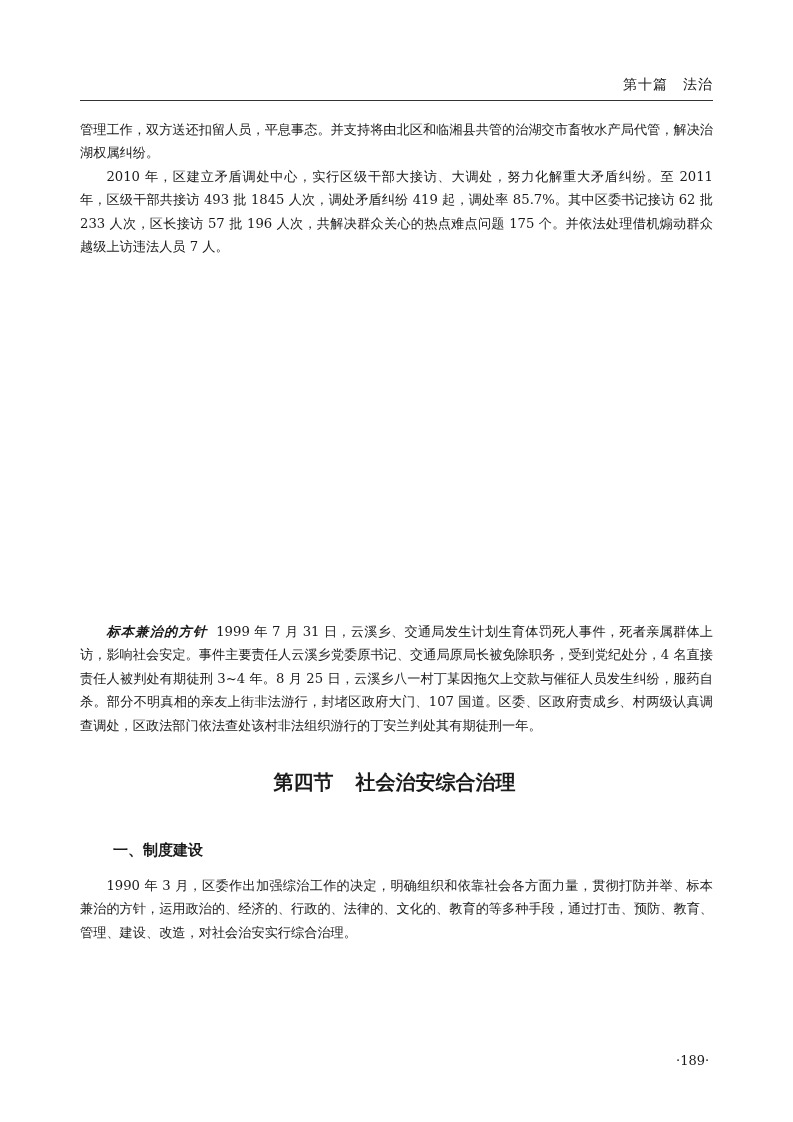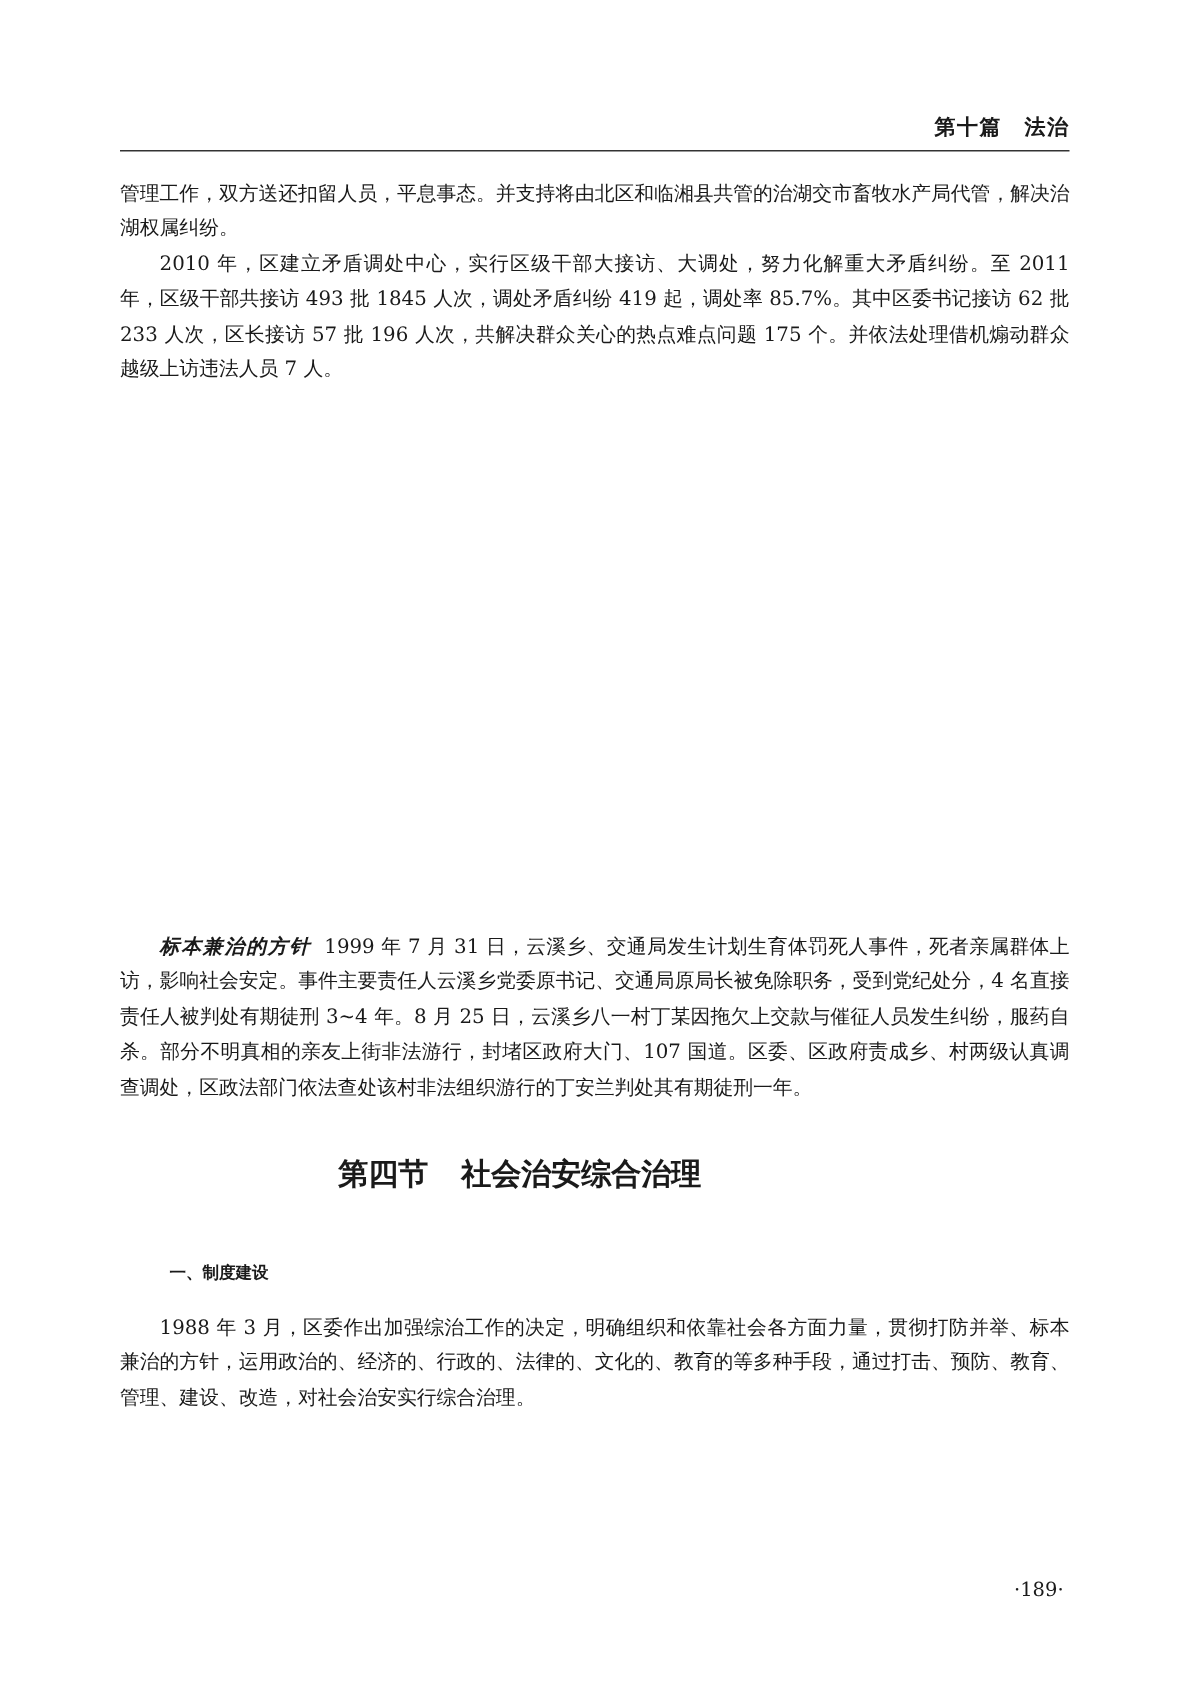"第十篇 法治" .header-title { font-weight: bold -> normal }
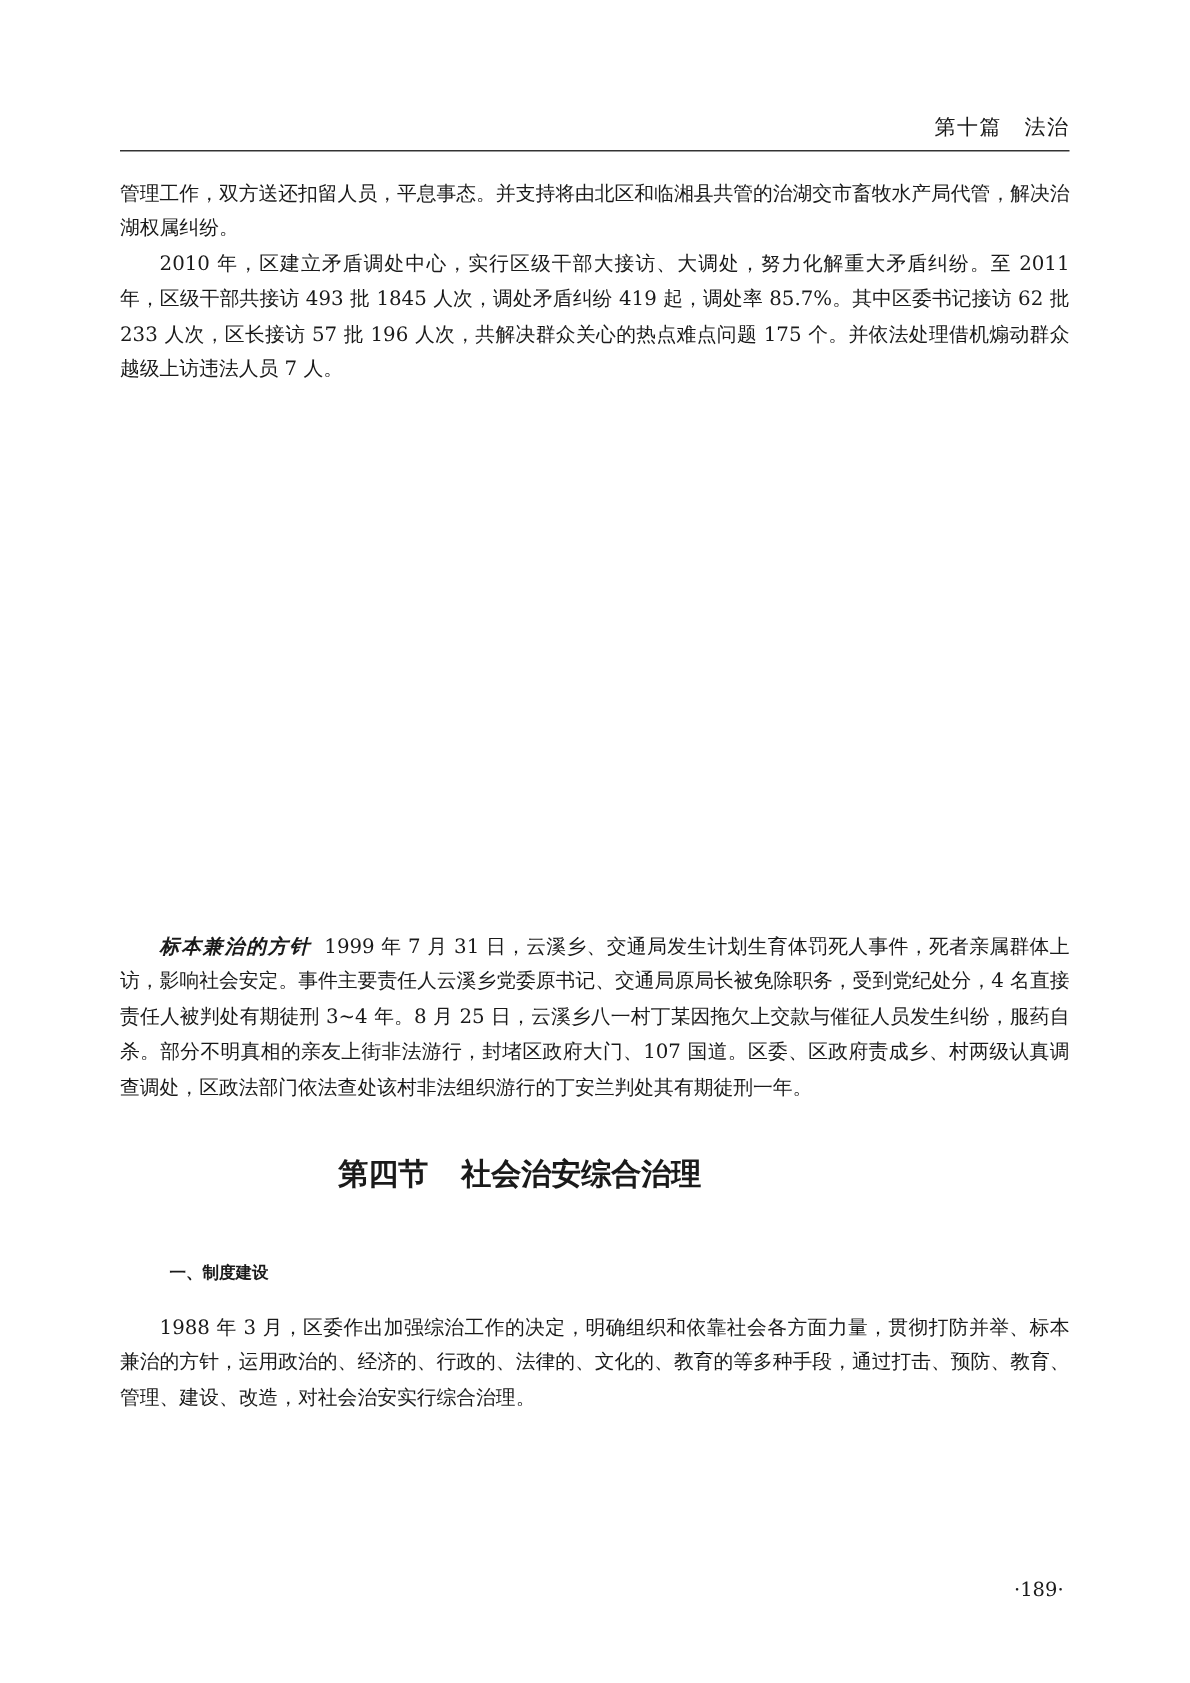"第四节 社会治安综合治理" .section-title { padding-left: none -> 48px }
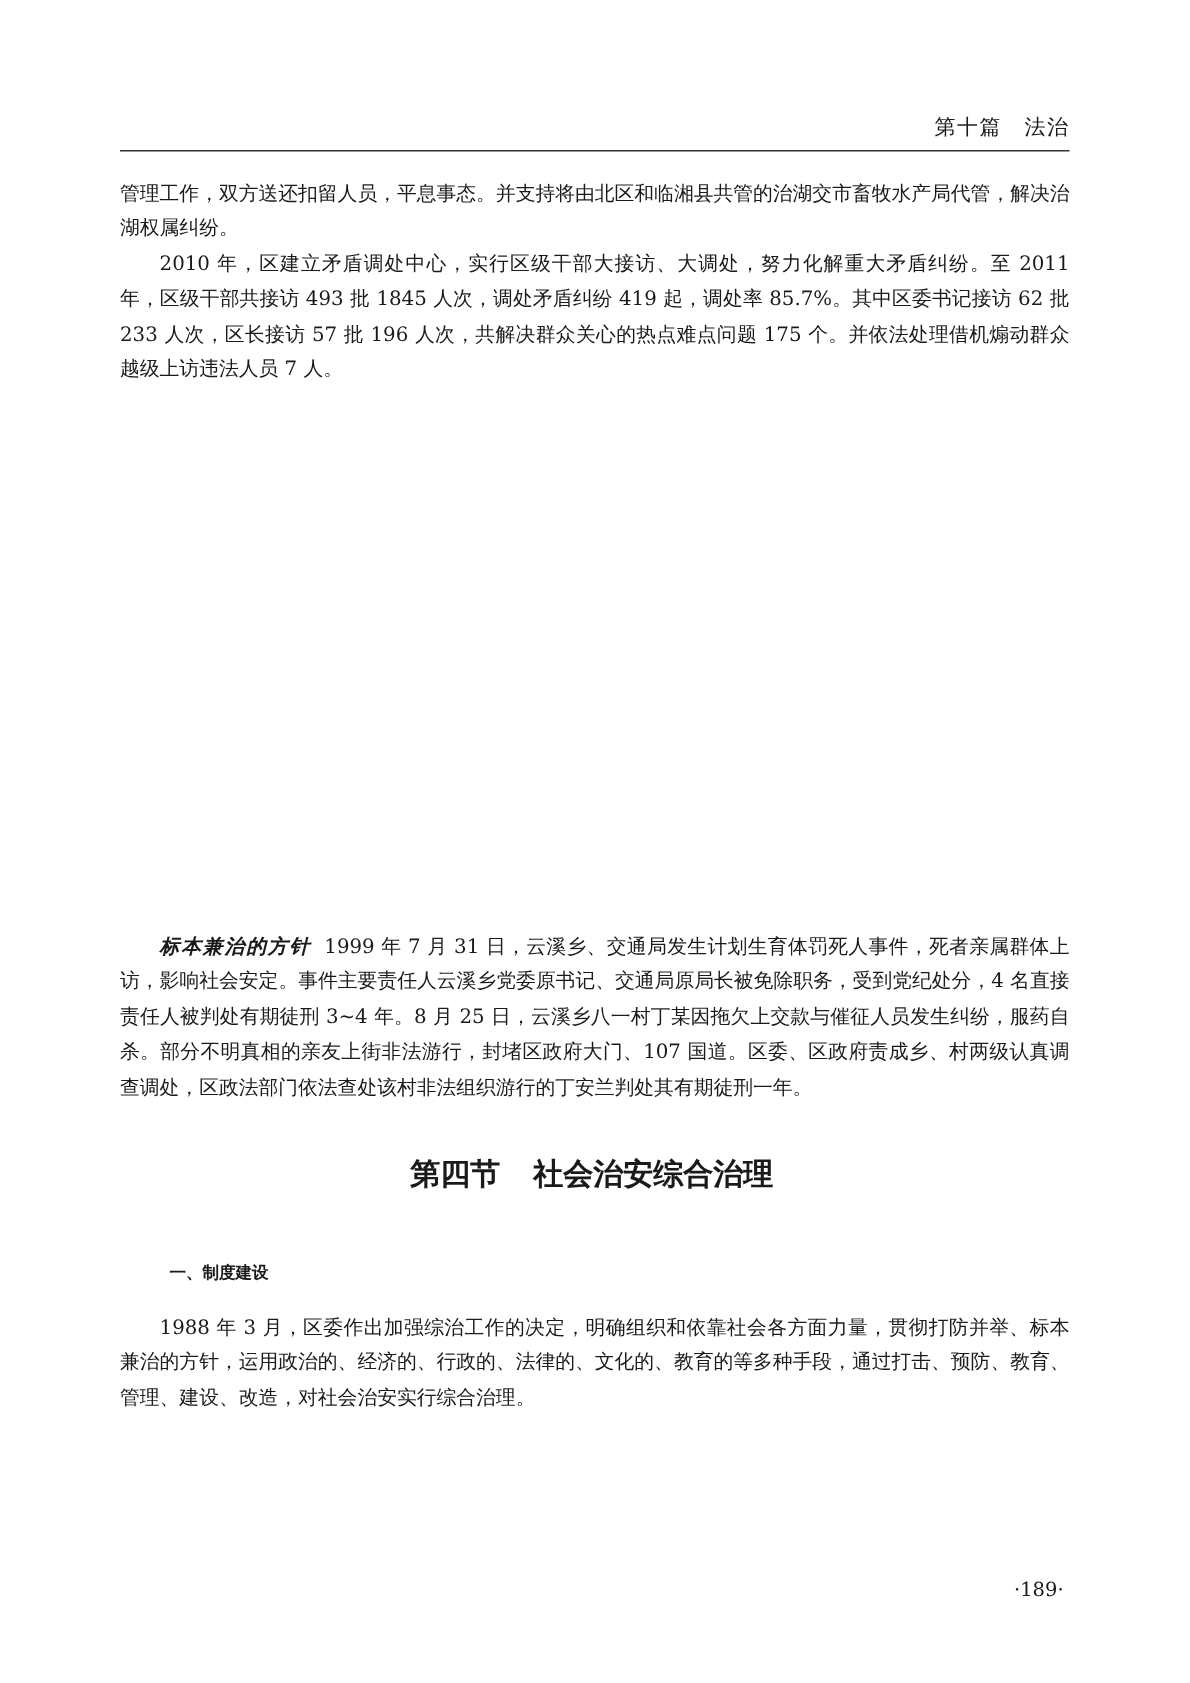"一、制度建设" .sub-heading { font-size: 11px -> 15px }
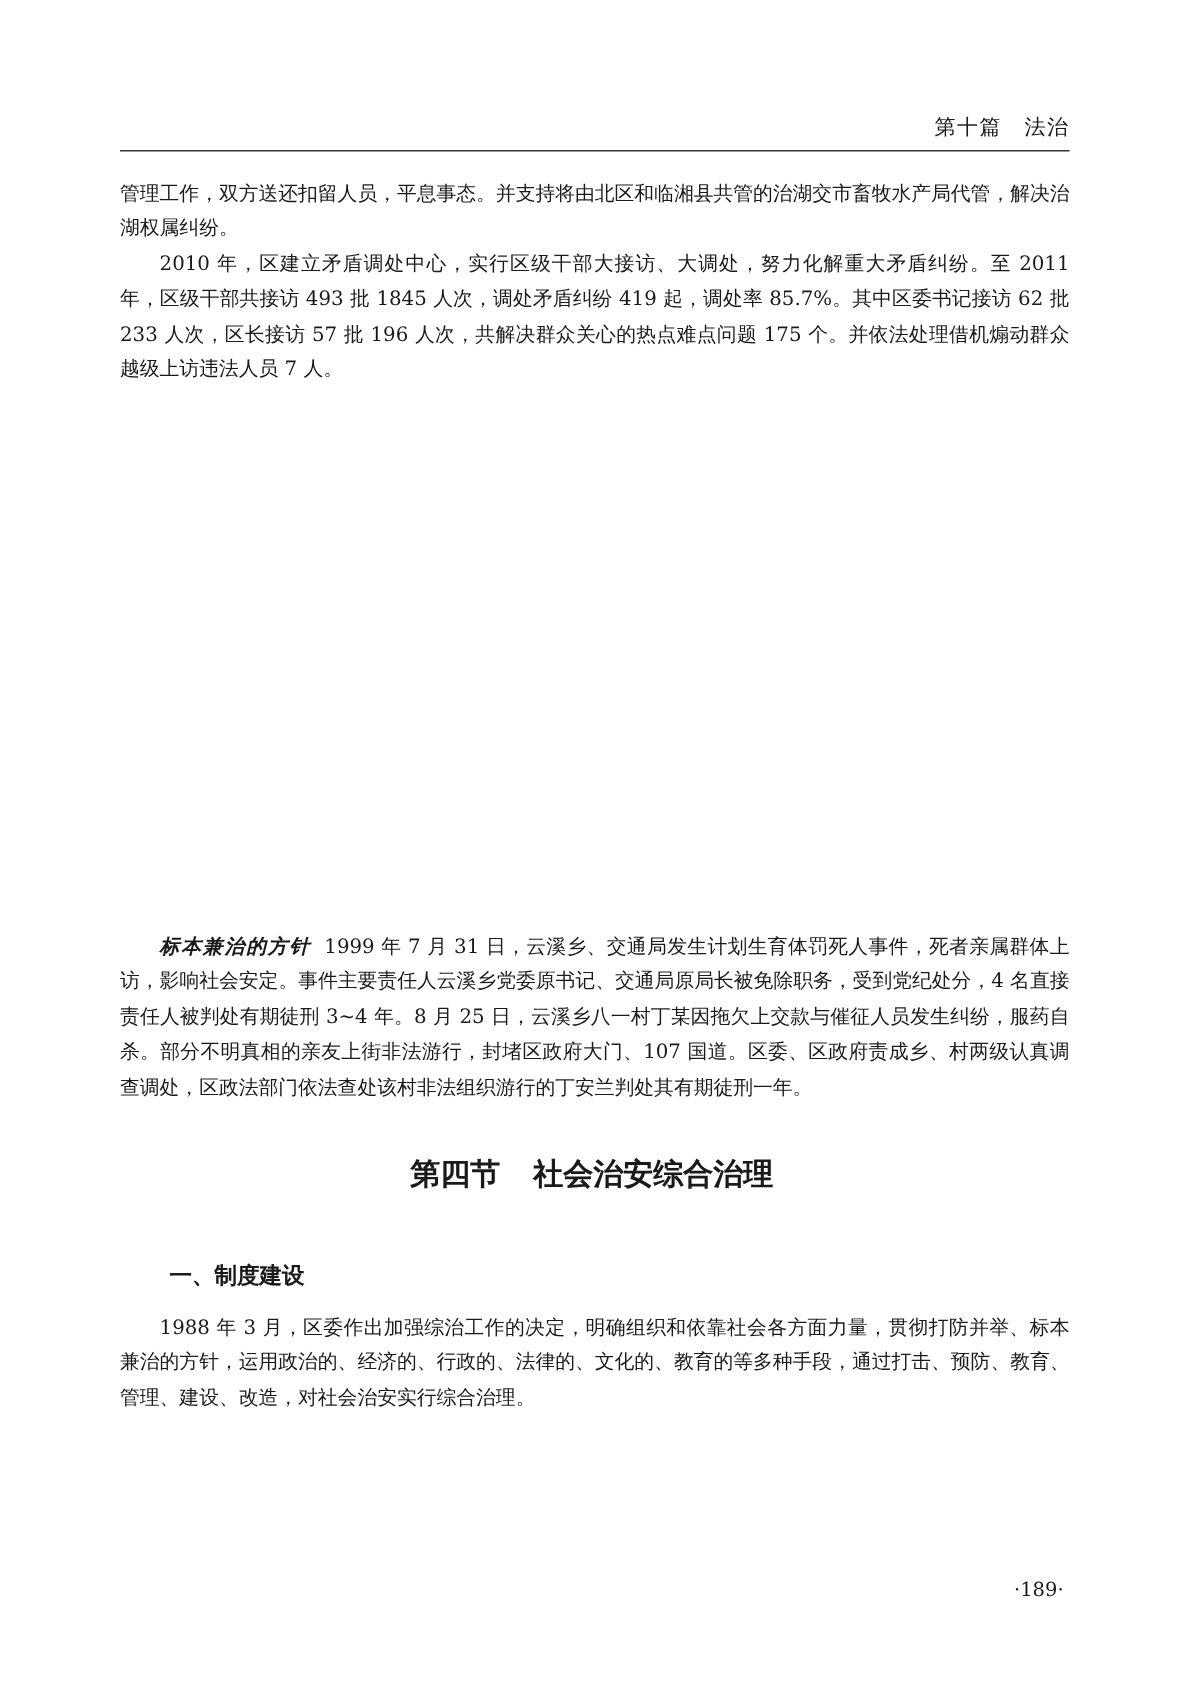"1988 年 3" p { text: 1988 -> 1990 }
